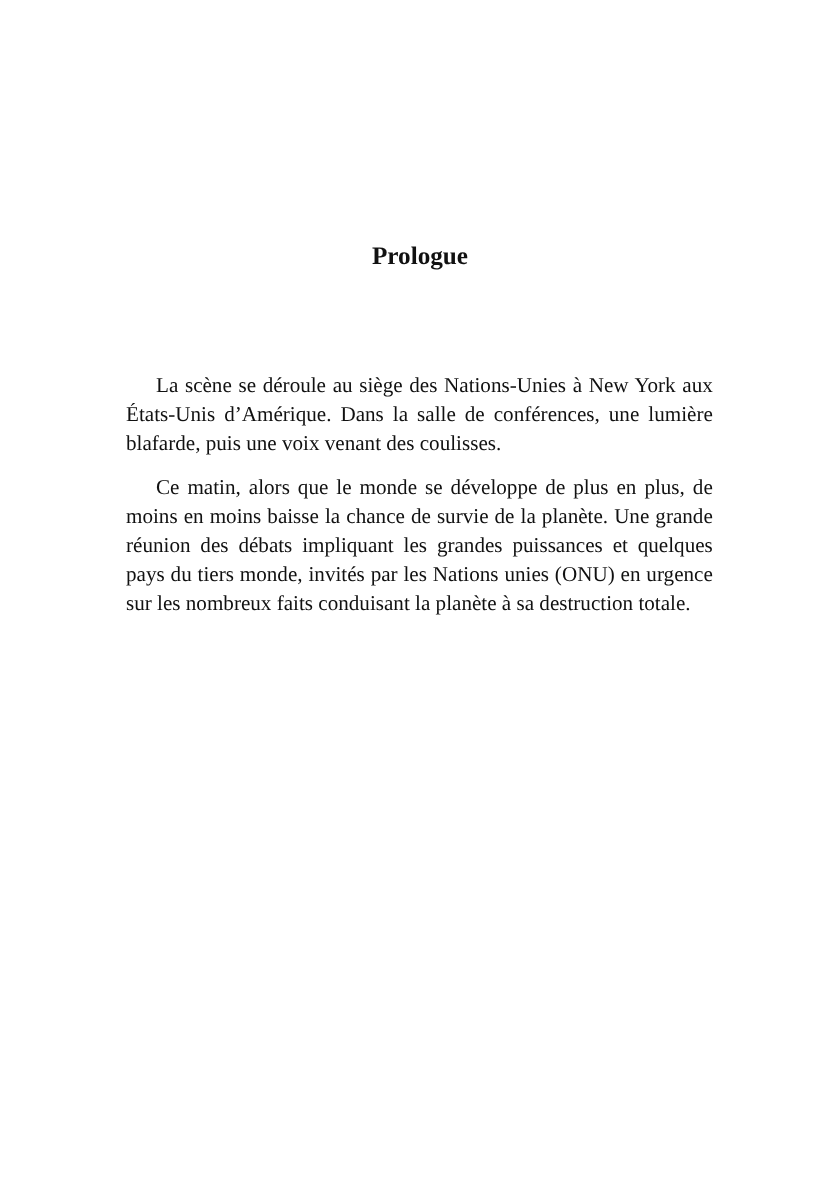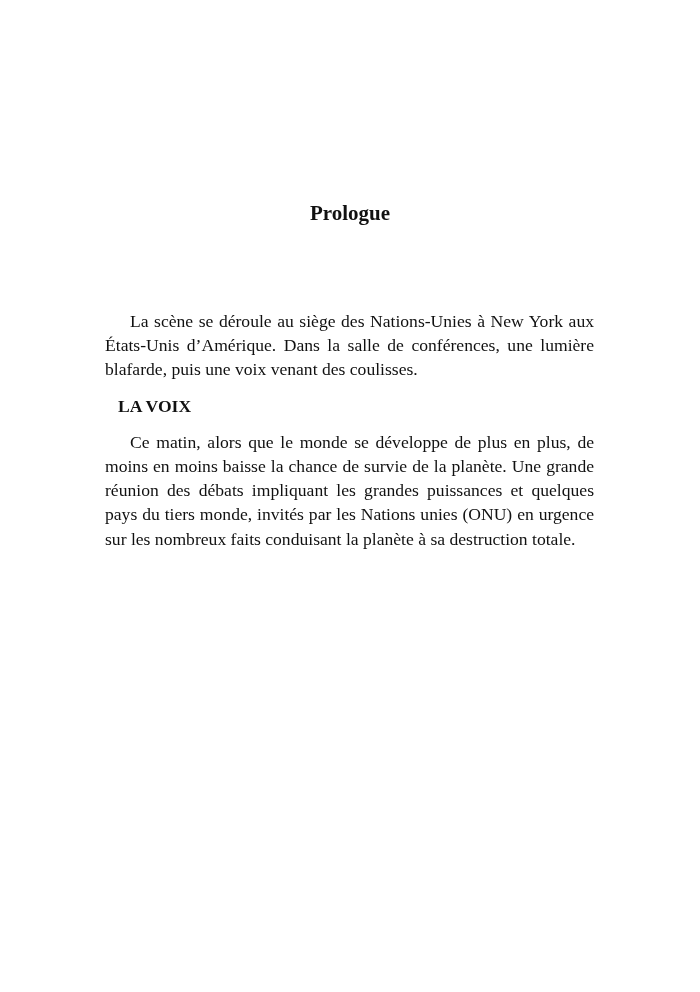"LA VOIX" p.speaker { html: <p>LA VOIX</p> -> none }
